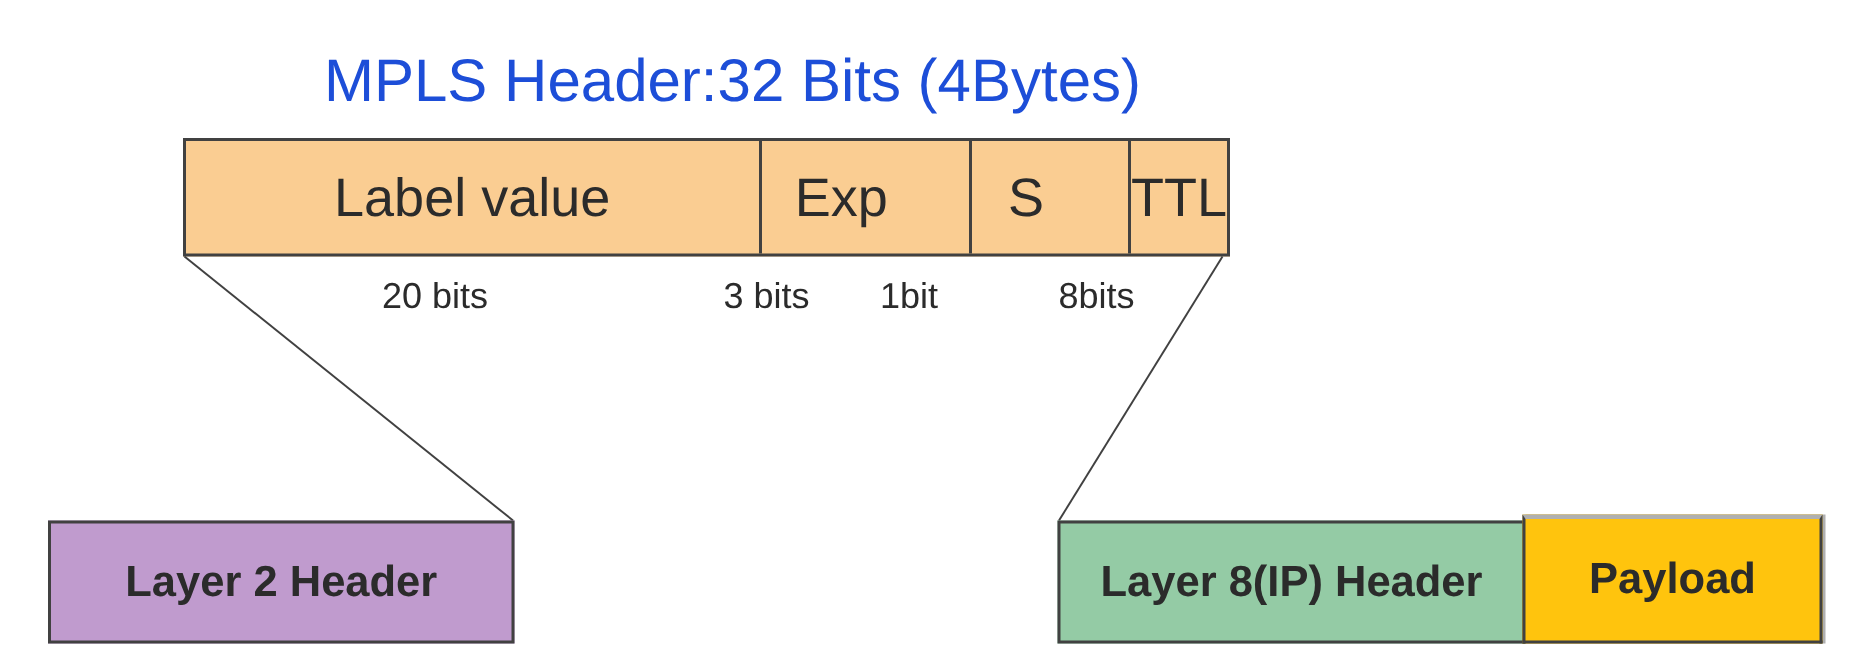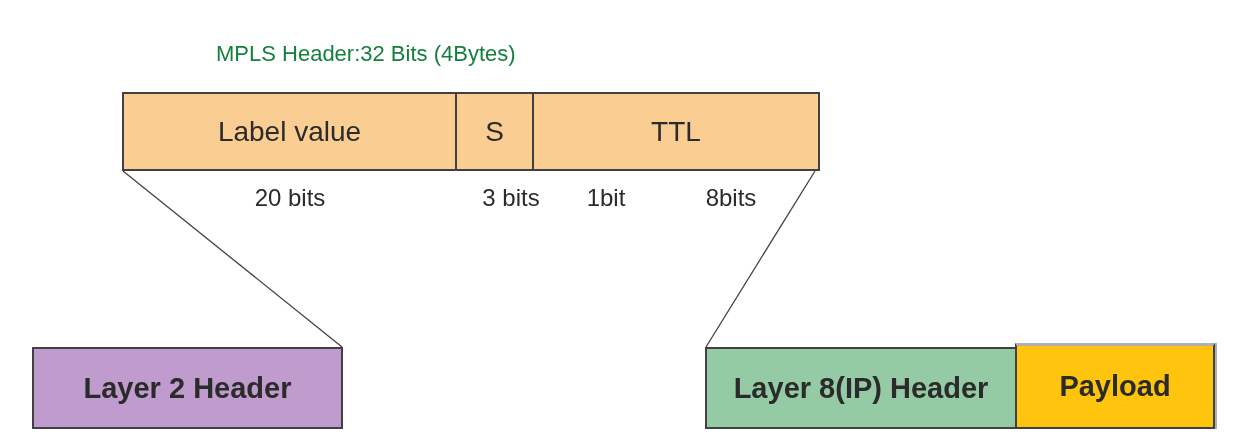"MPLS Header:32 Bits (4Bytes)" .title { color: #15803d -> #1d4ed8; font-size: 22px -> 40px }
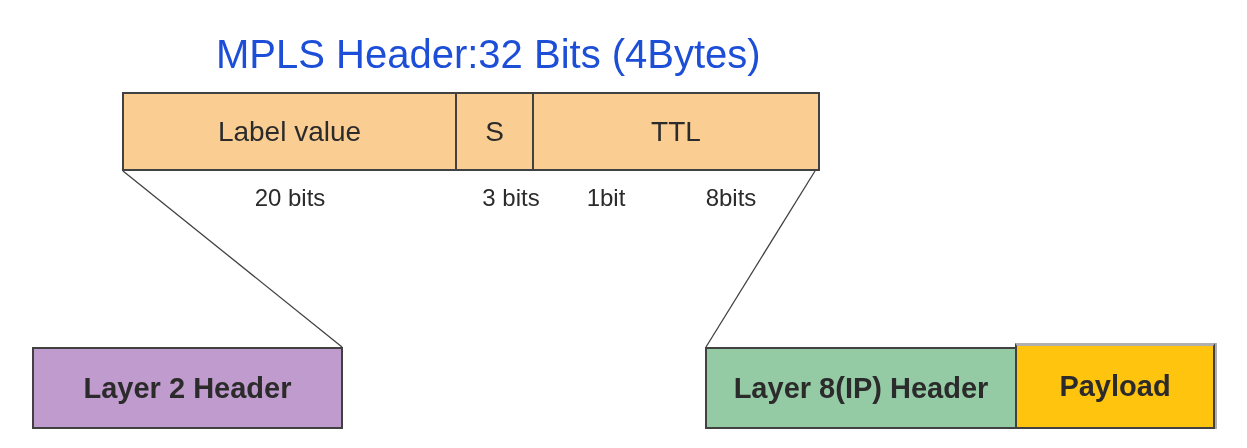"Label value" .header-box .cell { font-size: 28px -> 36px; margin-left: none -> 32px }
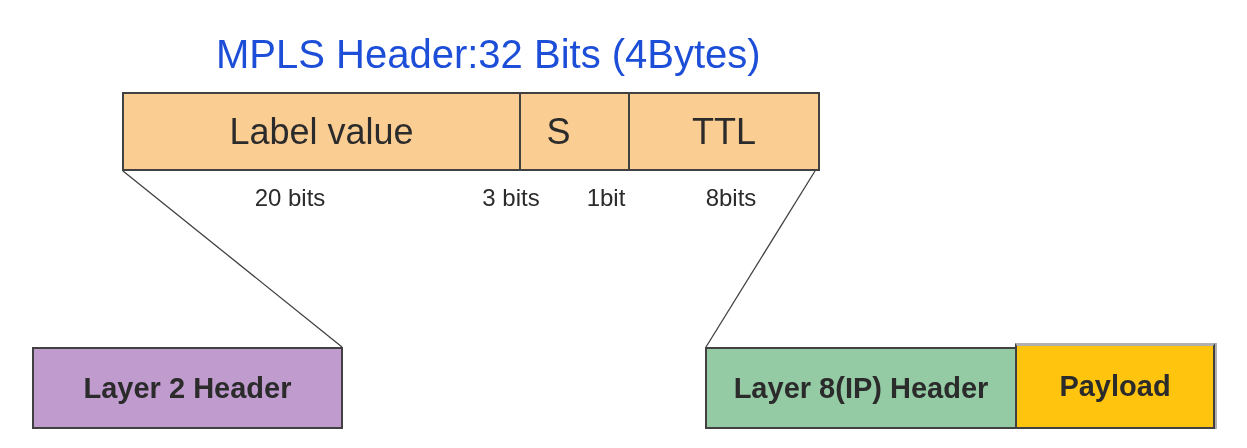"Exp" div.cell { html: none -> <div>Exp</div> }
